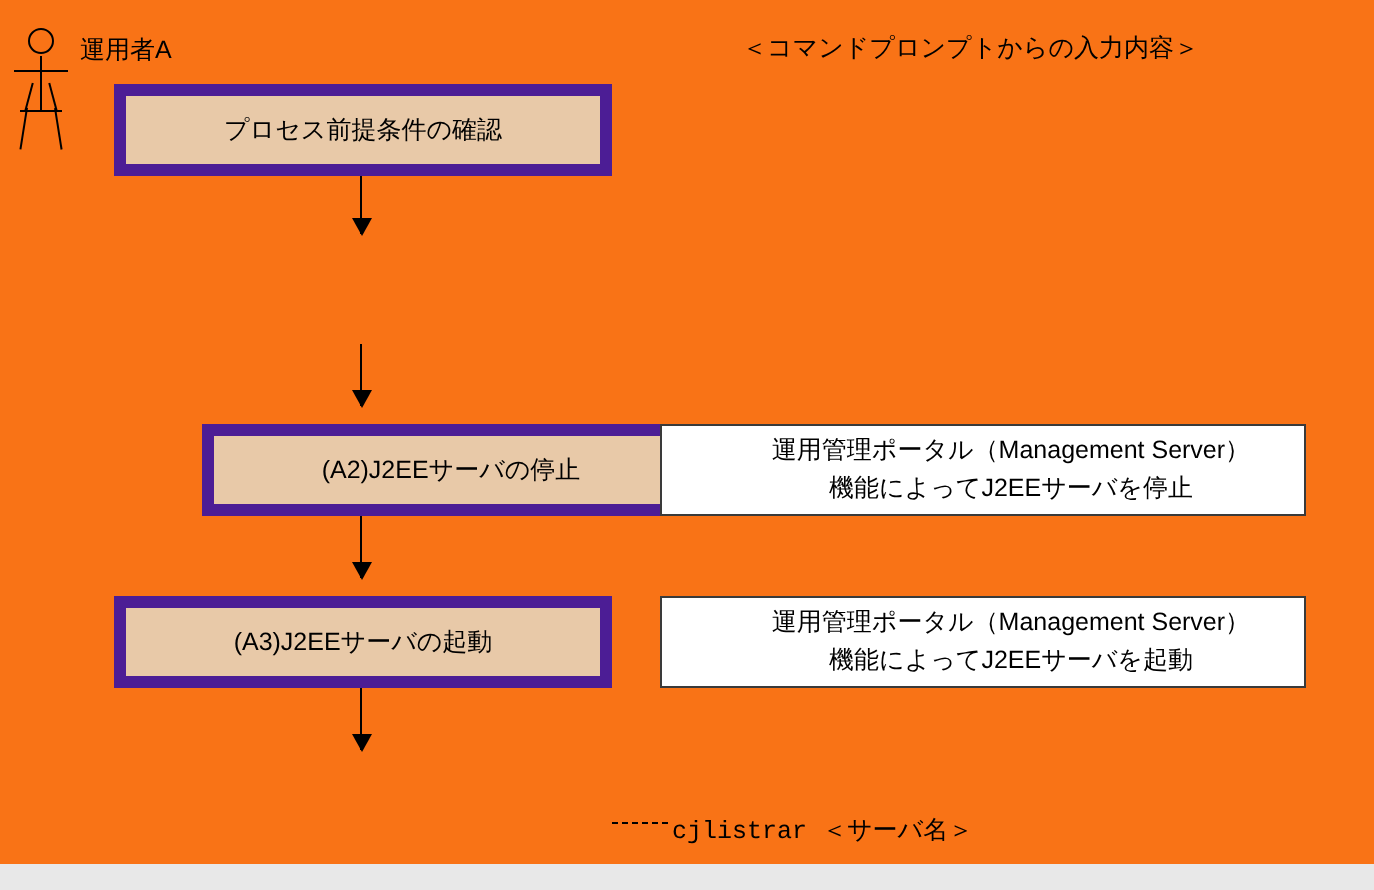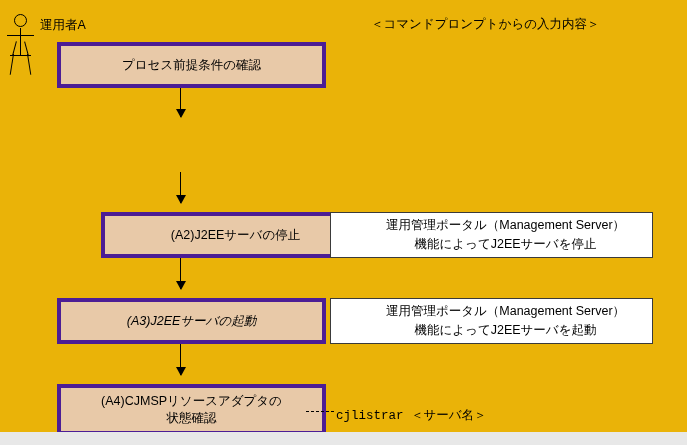"運用者A" #canvas { background: #eab308 -> #f97316 }
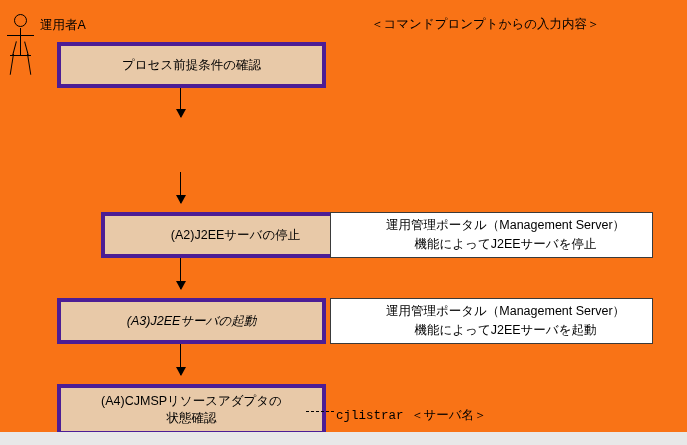"プロセス前提条件の確認" .pbox { border: 4px solid #4c1d95 -> 6px solid #4c1d95; width: 269px -> 249px }
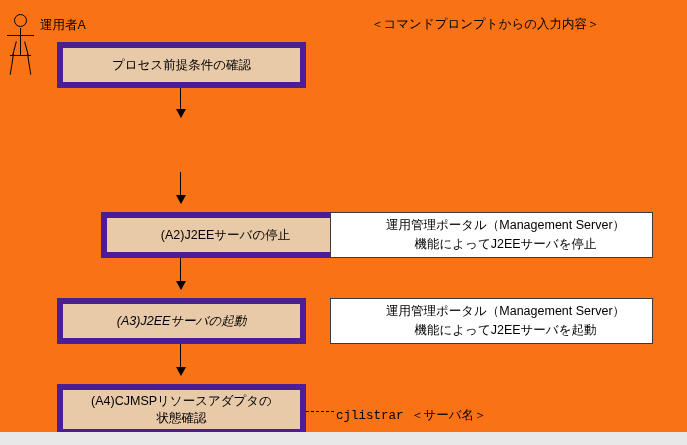"(A3)J2EEサーバの起動" div.pbox { font-style: italic -> none }
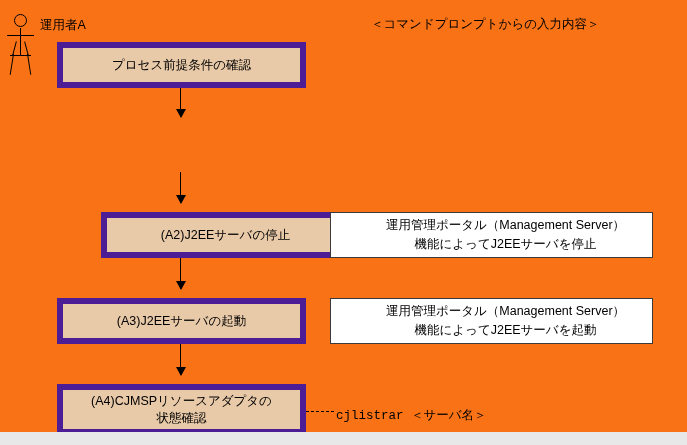"(A4)CJMSPリソースアダプタの" div.pbox { html: <div> <span>(A4)CJMSPリソースアダプタの 状態確認</span> </div> -> none }
